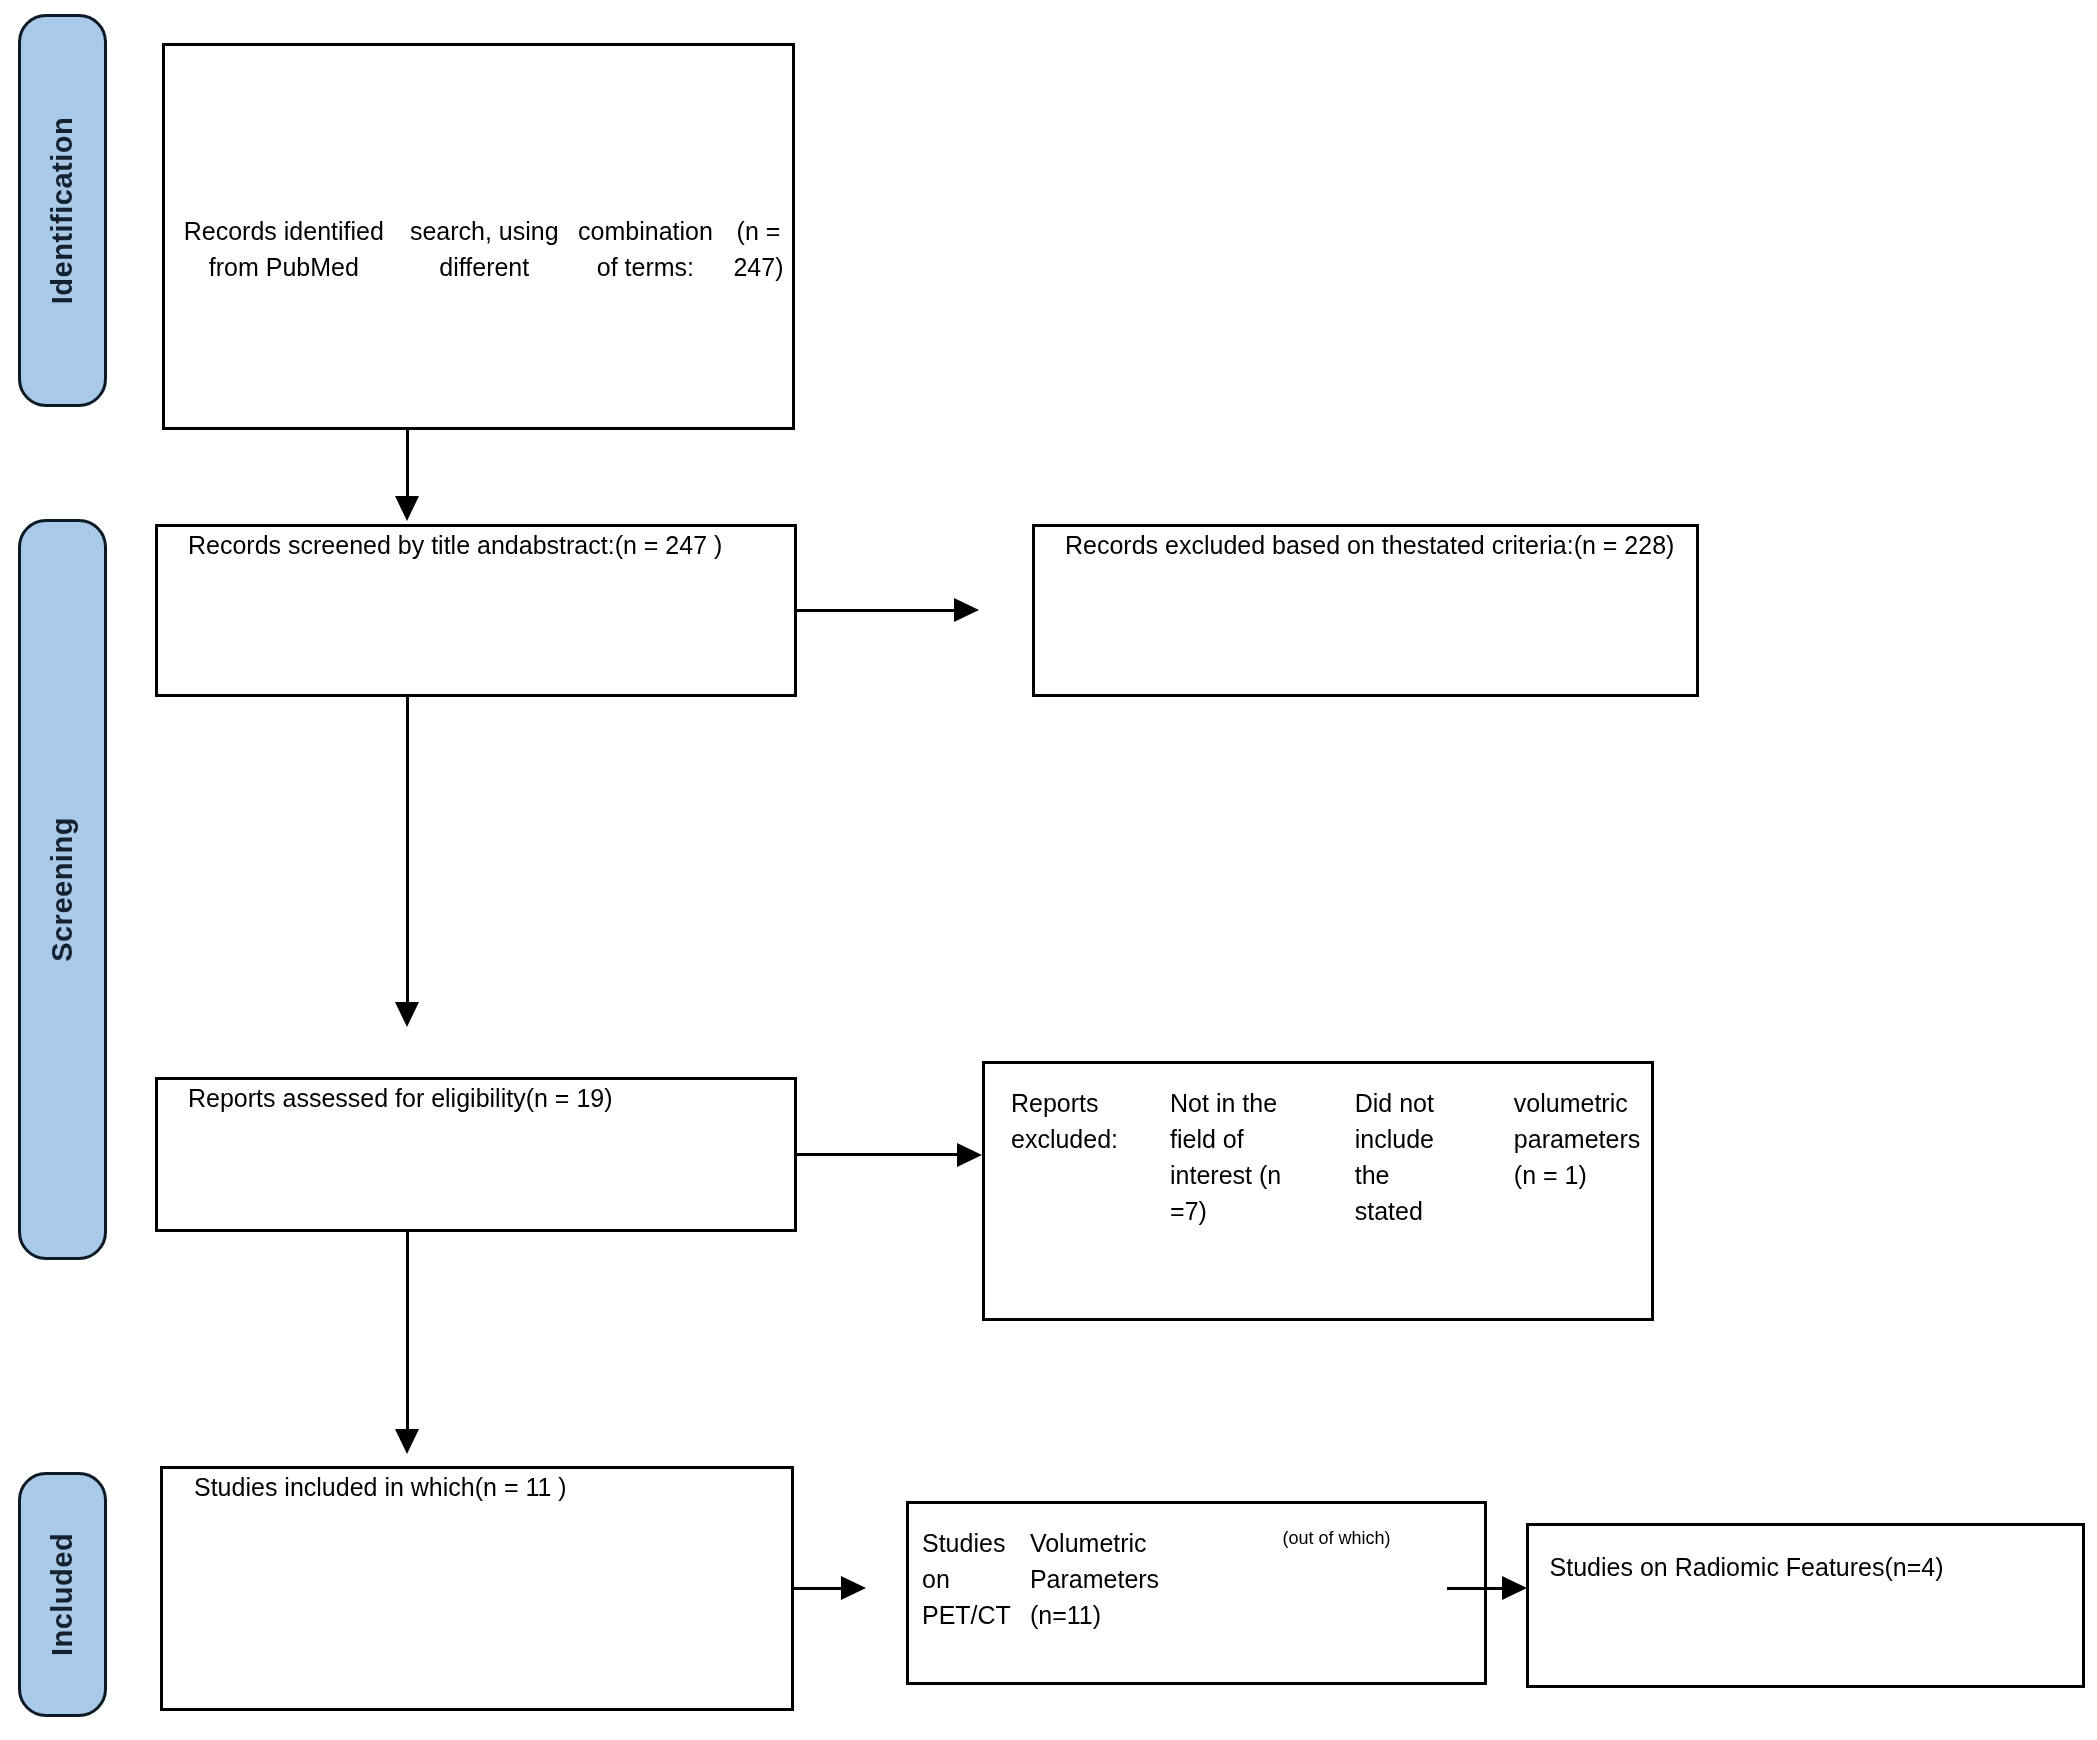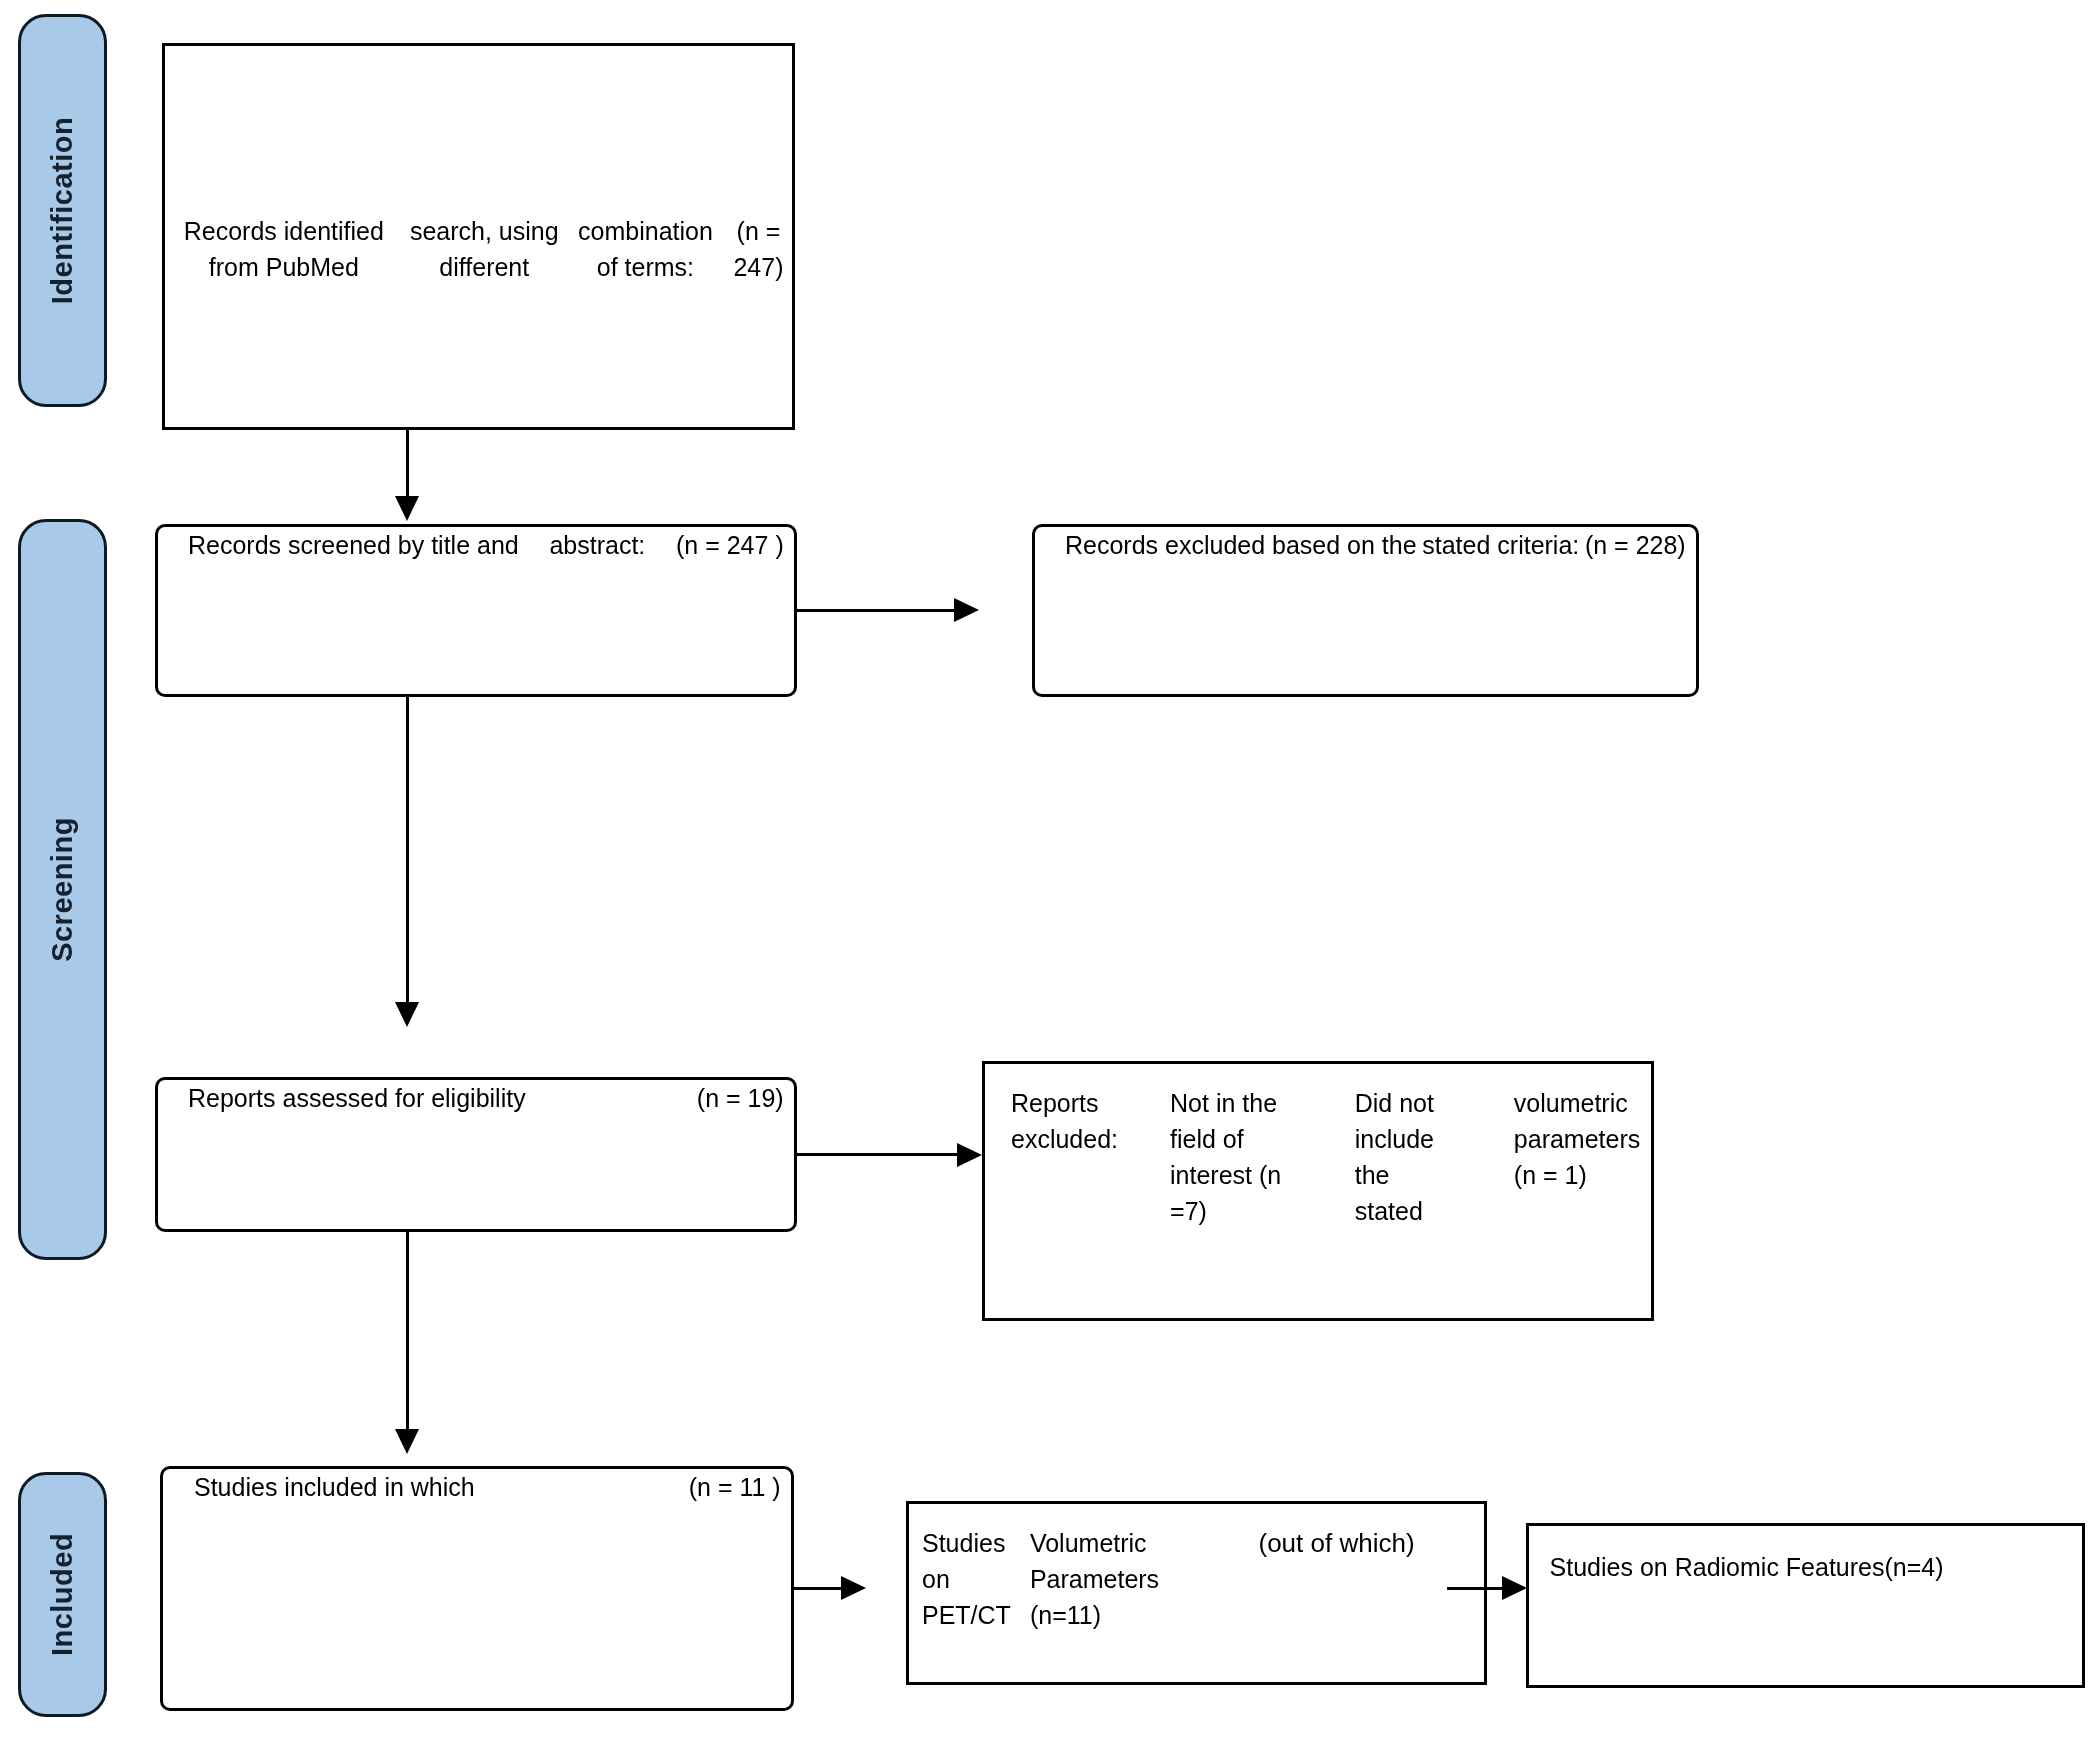"Records screened by title and" .v-center { border-radius: 10px -> none; justify-content: space-between -> flex-start }
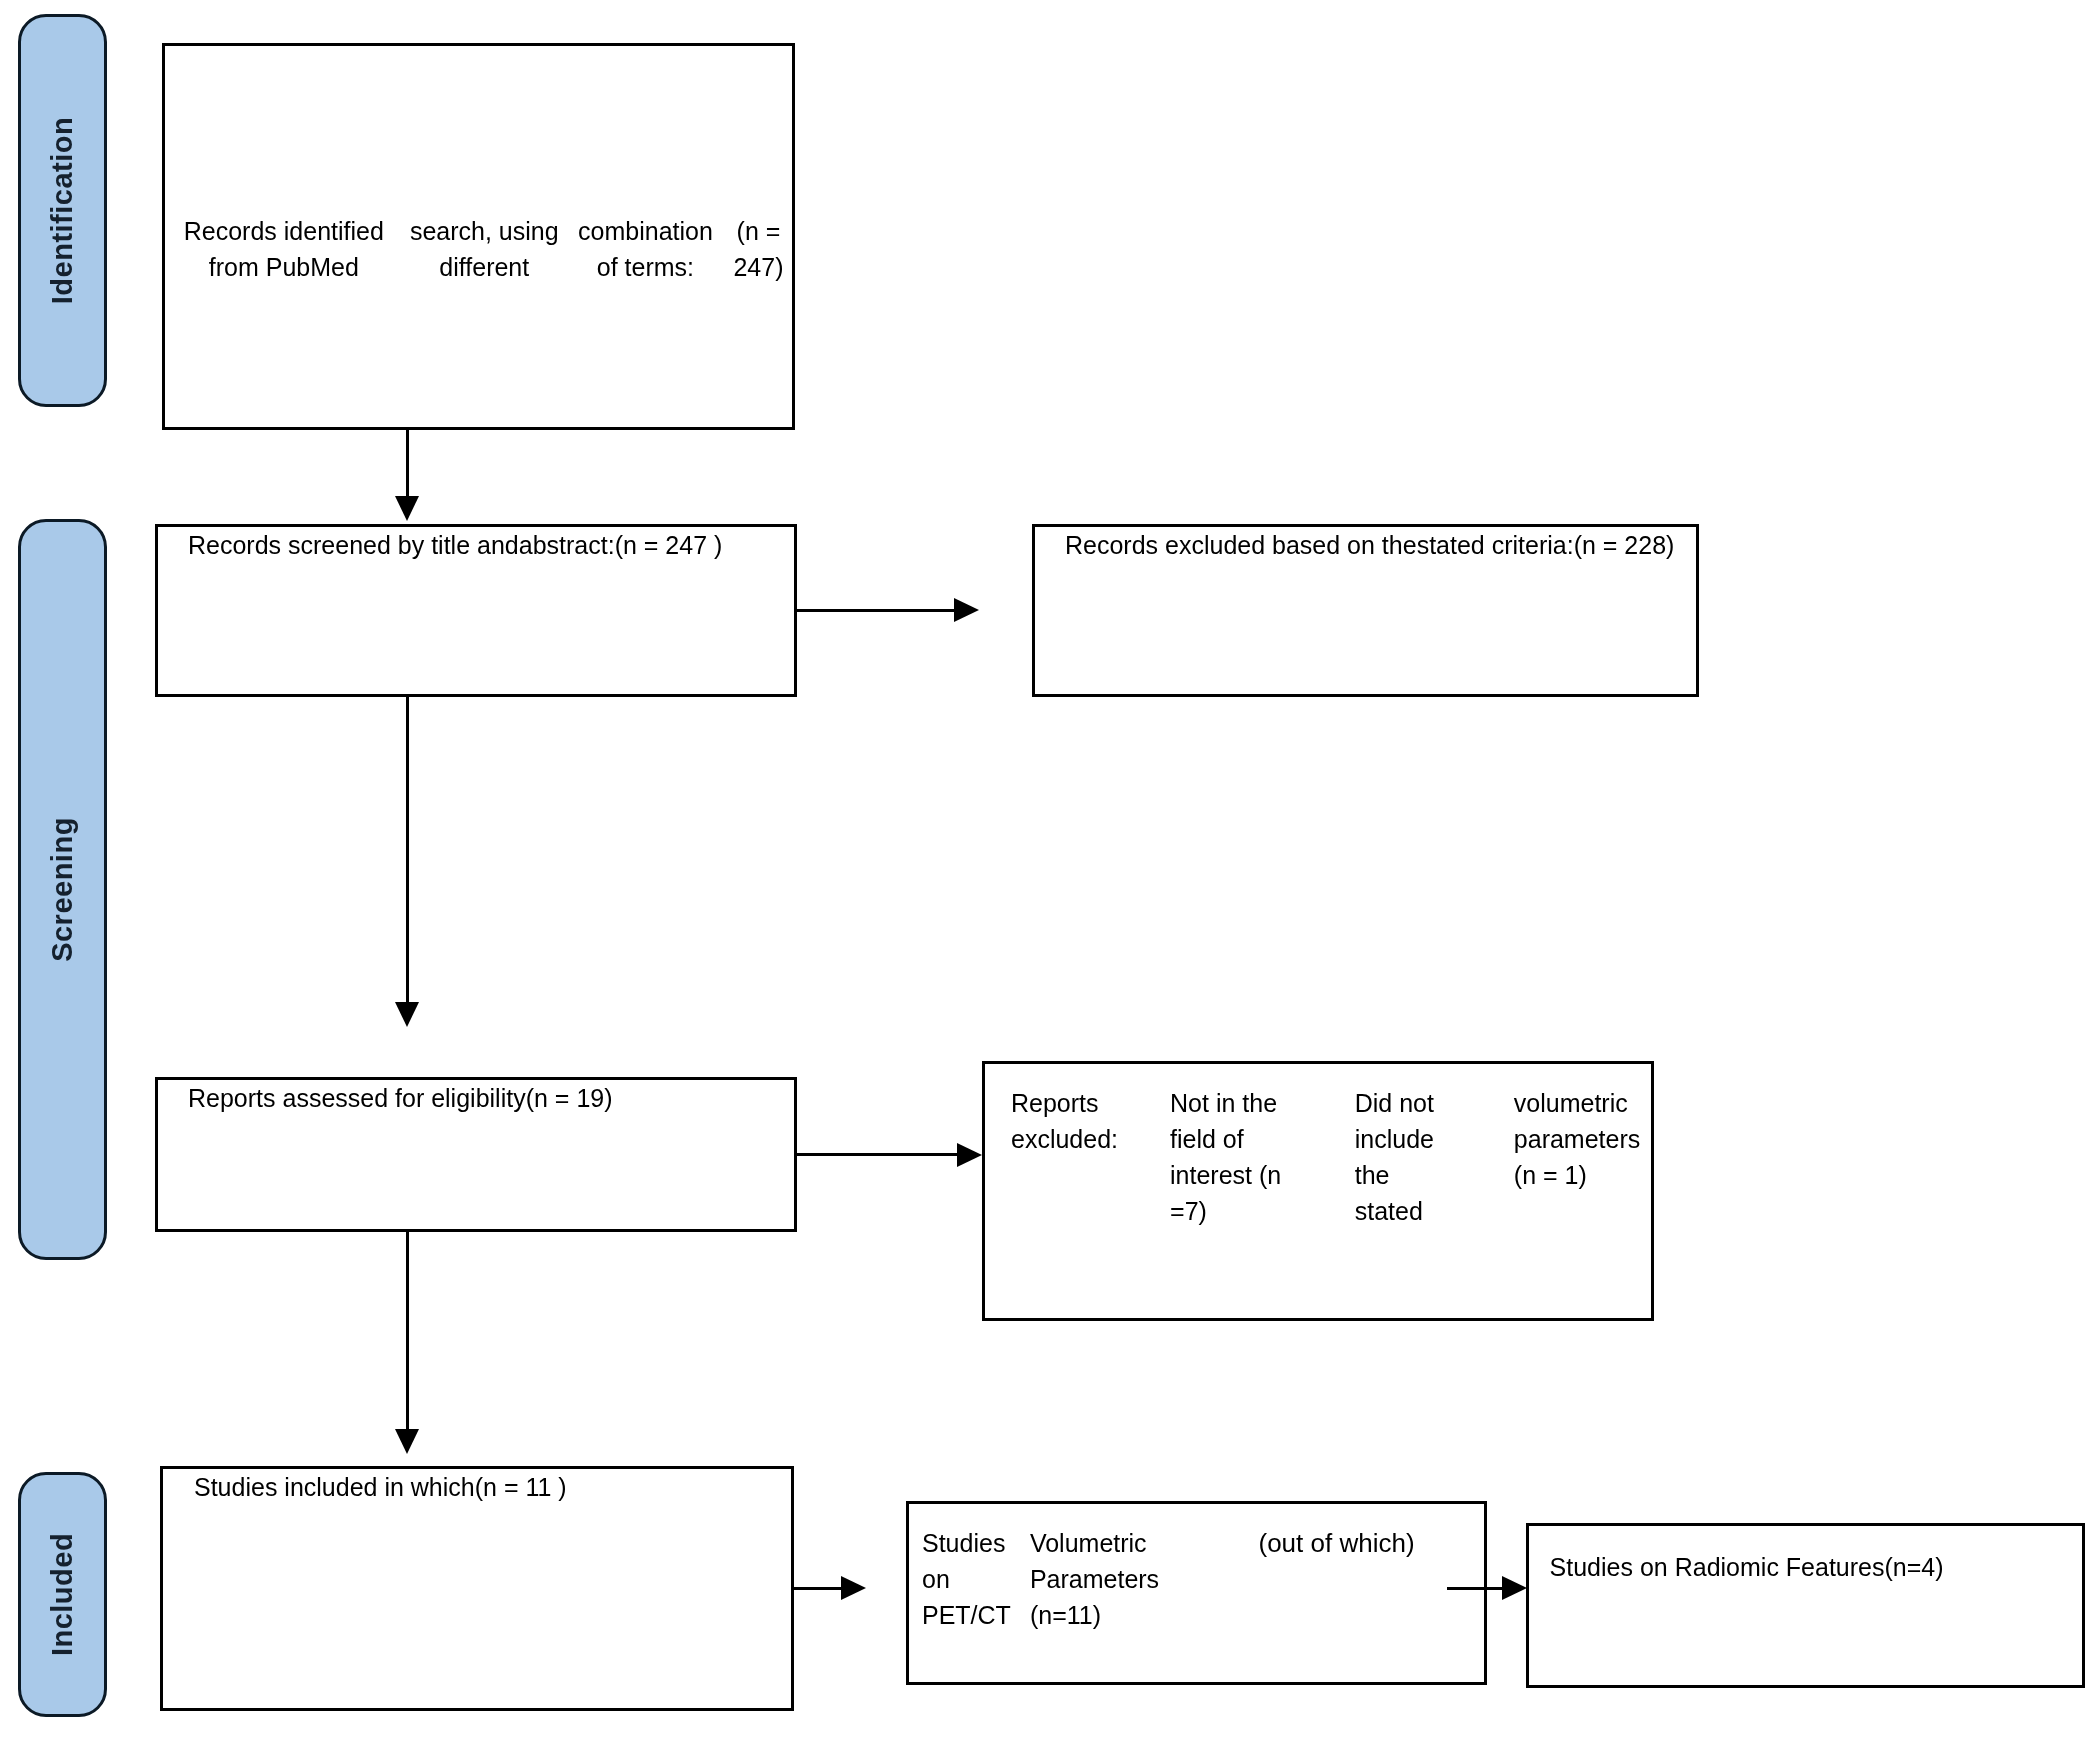"(out of which)" .note { font-size: 26px -> 18px }
